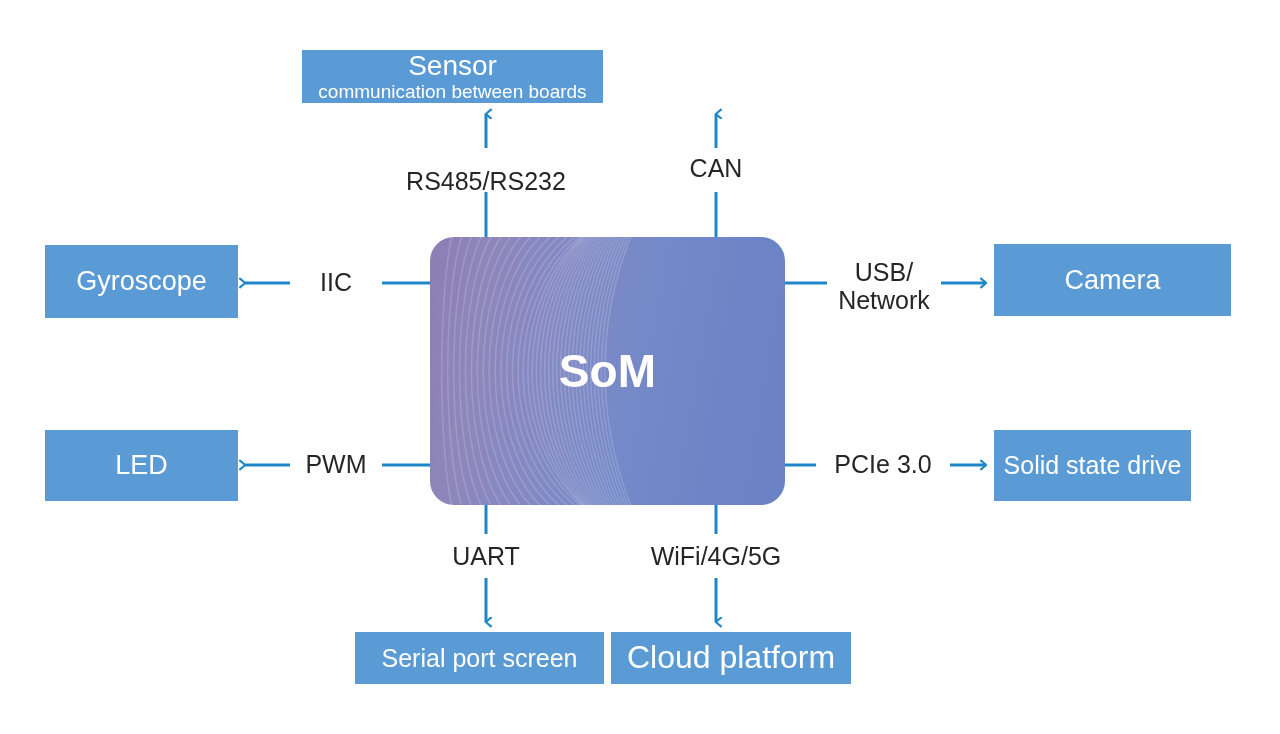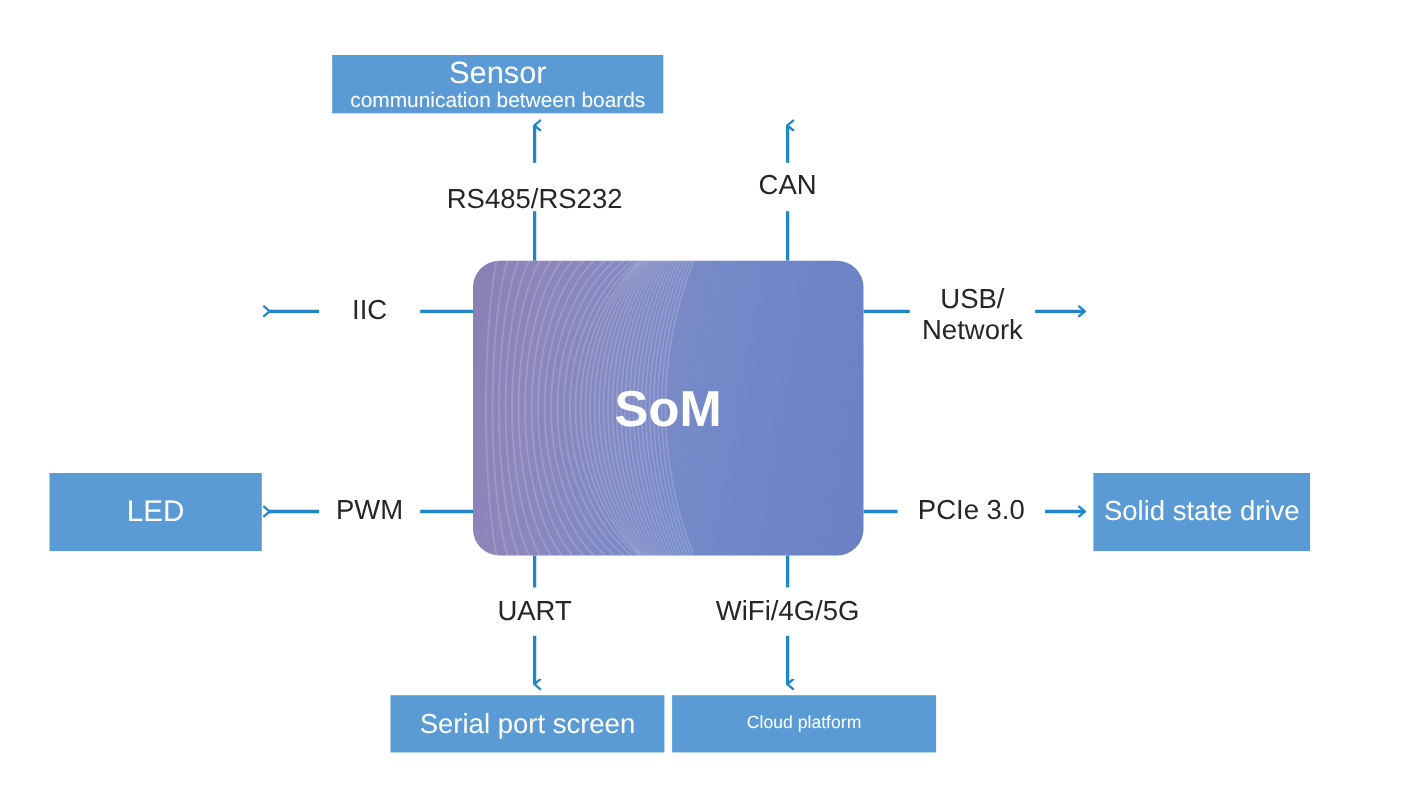"Gyroscope" div.pbox { html: none -> <div> <span>Gyroscope</span> </div> }
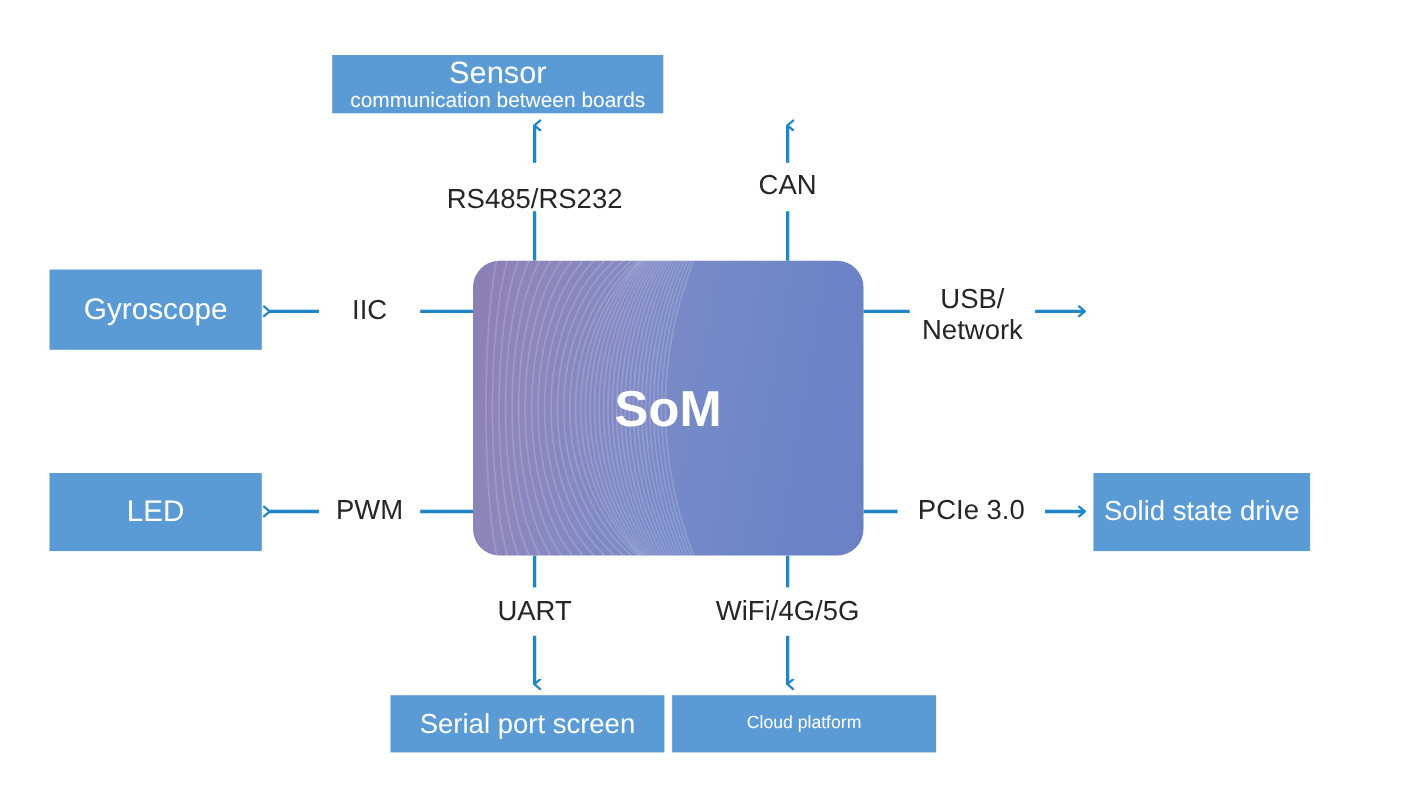"Camera" div.pbox { html: none -> <div> <span>Camera</span> </div> }
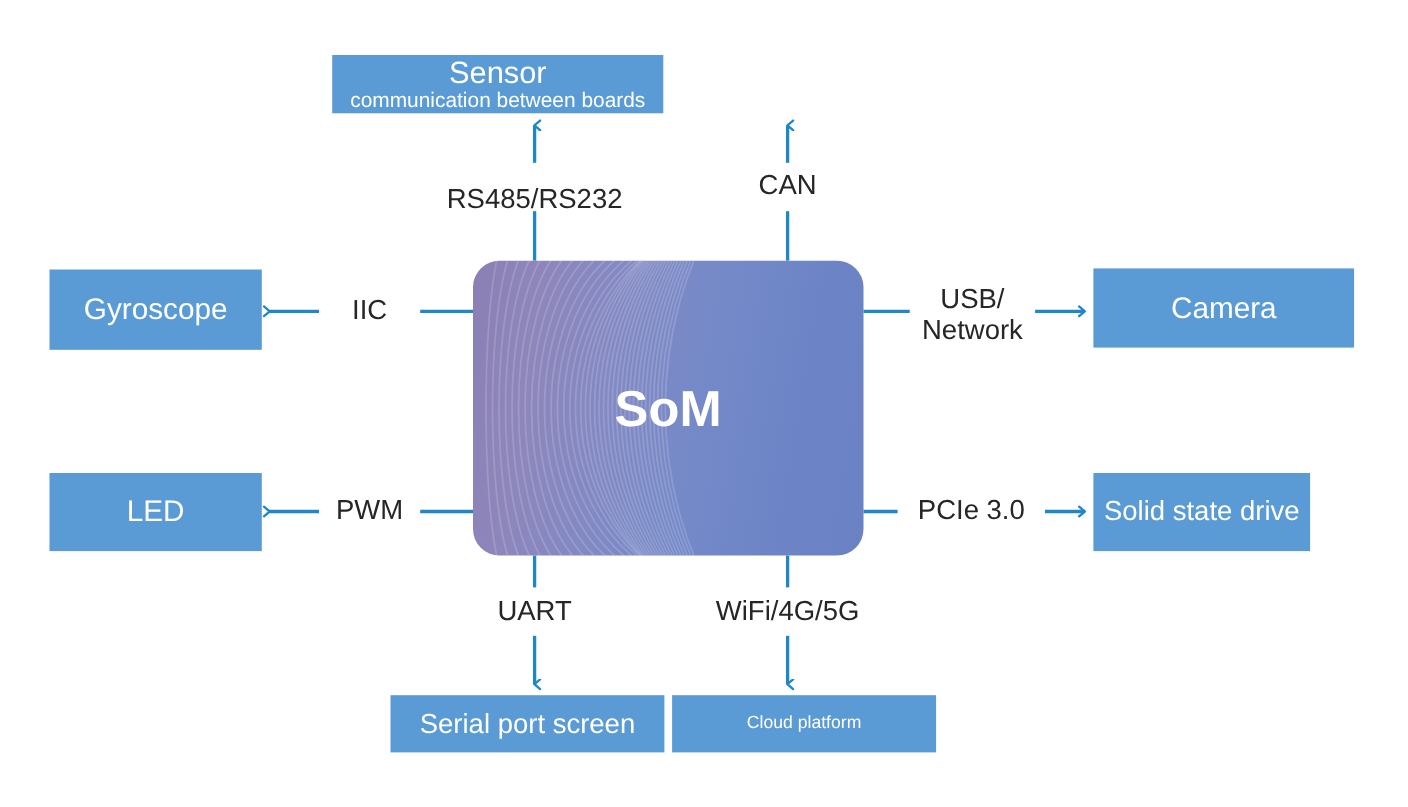"Cloud platform" div.pbox { font-size: 16px -> 32px }
